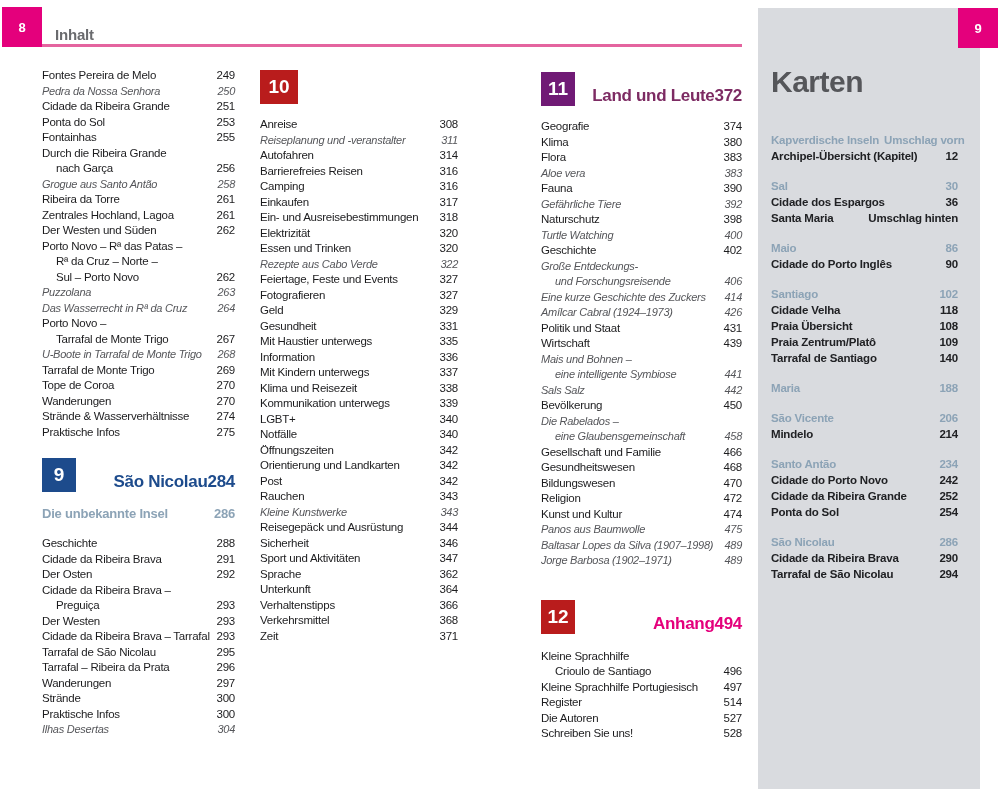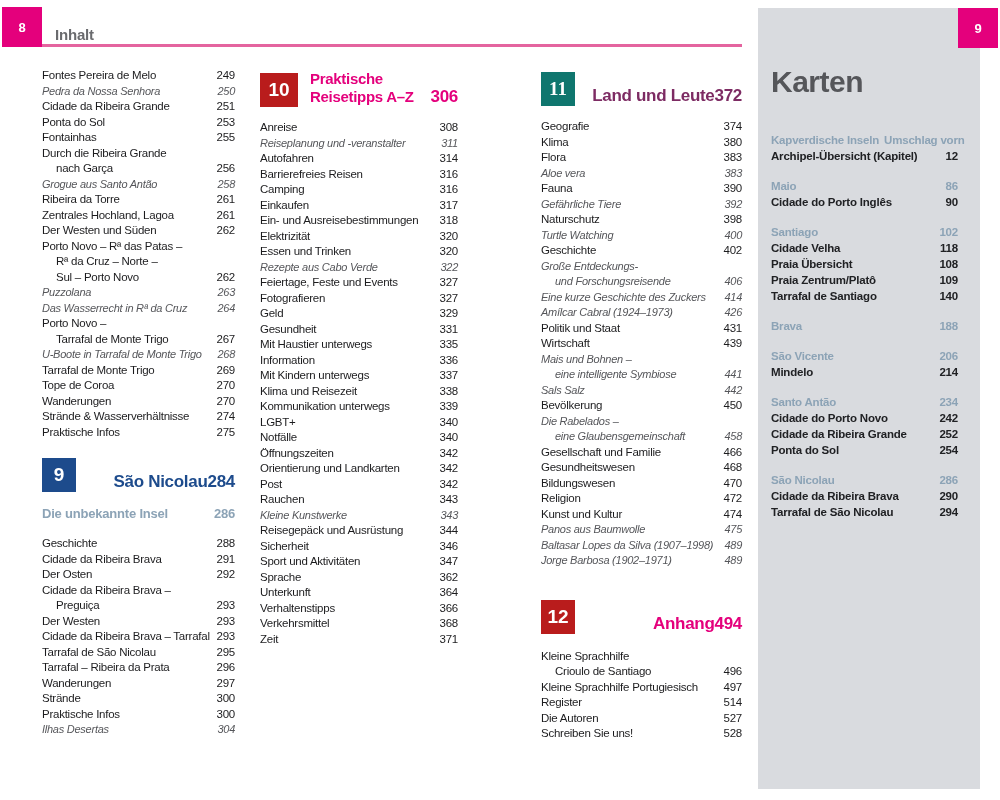"Praktische" div.sec-wrap { html: <div> <div>Praktische</div> <div> <span>Reisetipps A–Z</span> <span>306</span> </div> </div> -> none }
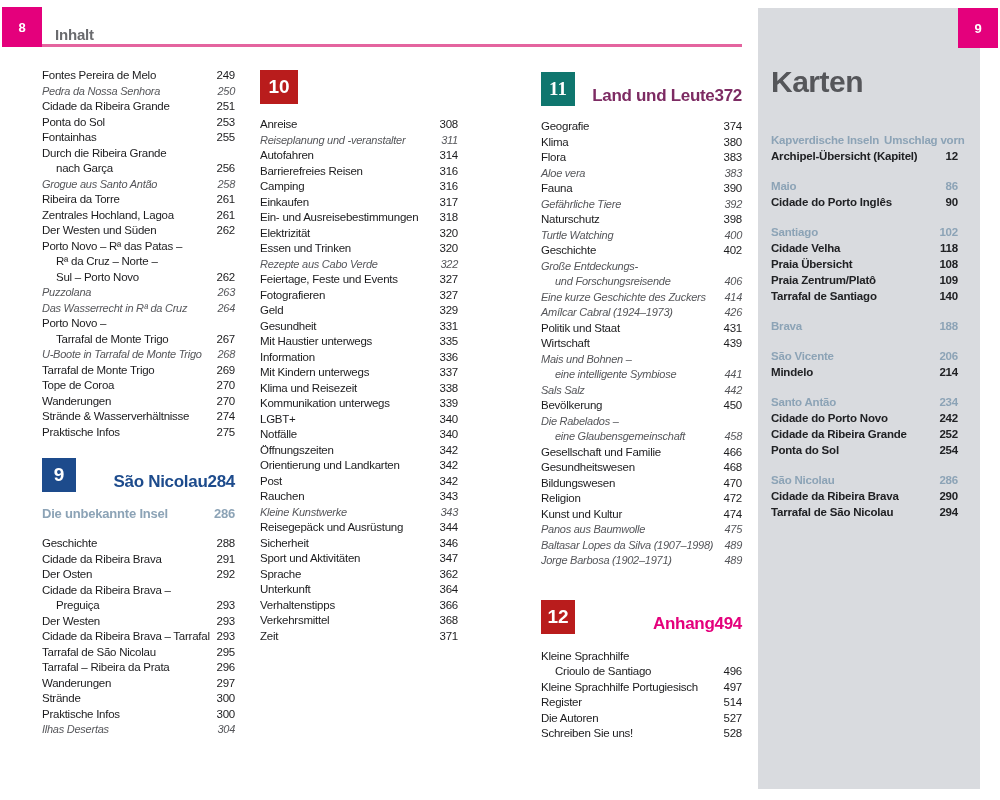"11" .sec-purple .sec-box { background: #0f766e -> #701a75; font-family: Liberation Serif, serif -> none }
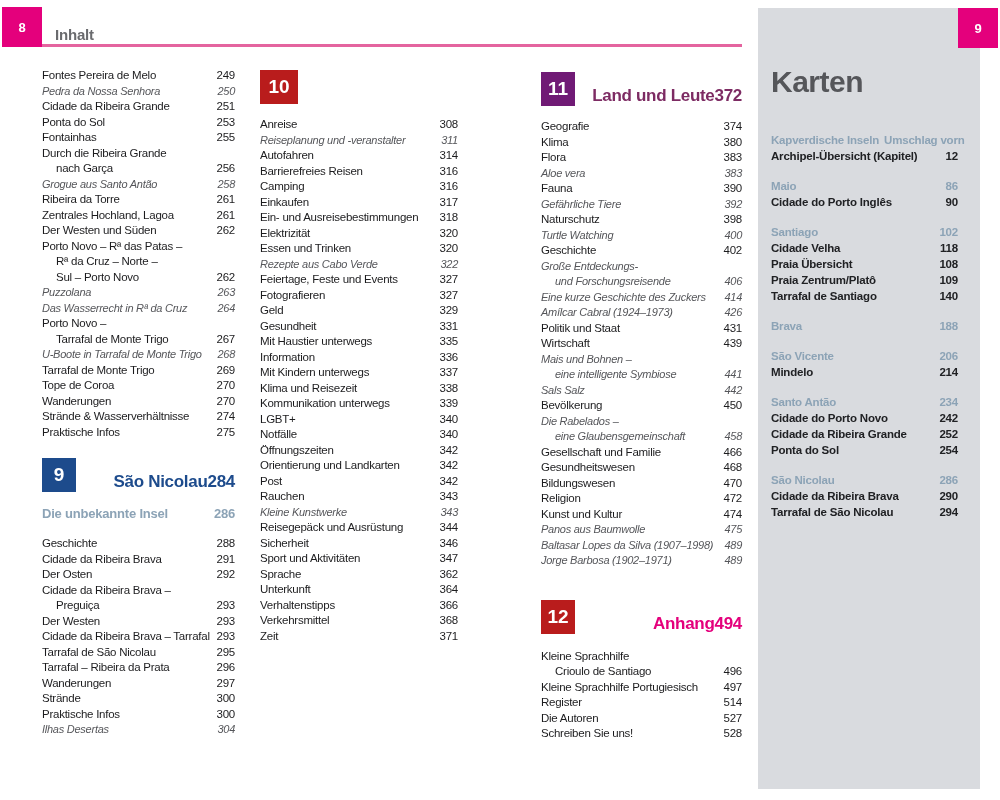"Sal" div.k-group { html: none -> <div> <div> <span>Sal</span> <span>30</span> </div> <div> <span>Cidade dos Espargos</span> <span>36</span> </div> <div> <span>Santa Maria</span> <span>Umschlag hinten</span> </div> </div> }
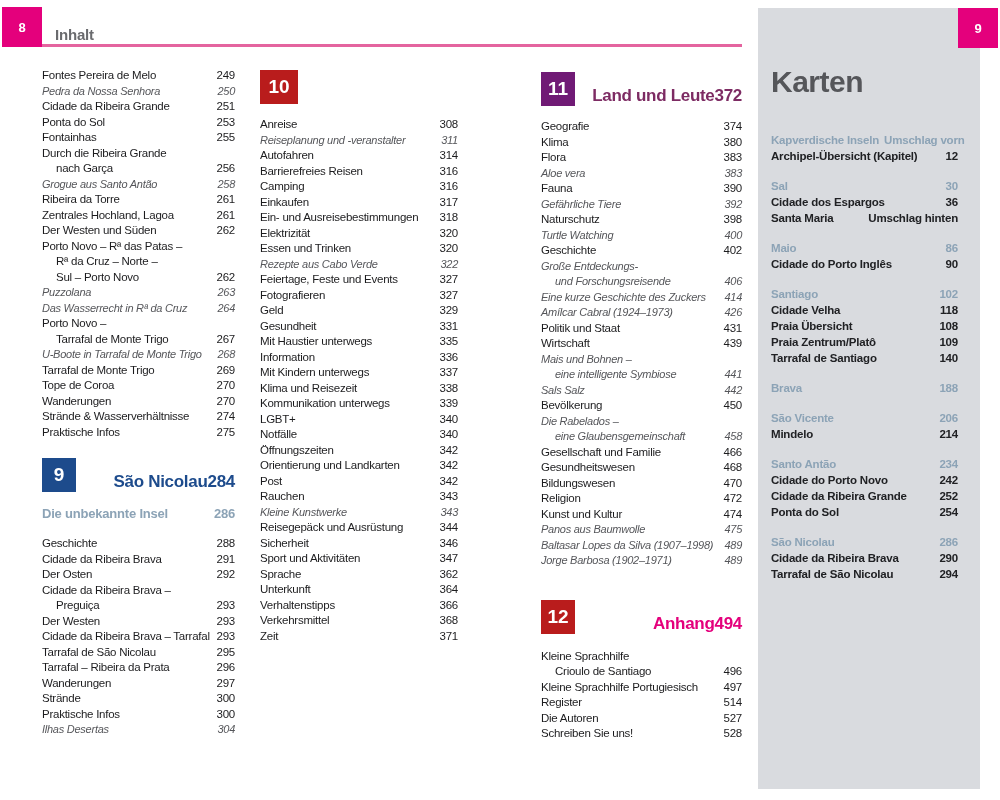"Brava" span.t { text: Brava -> Maria }
